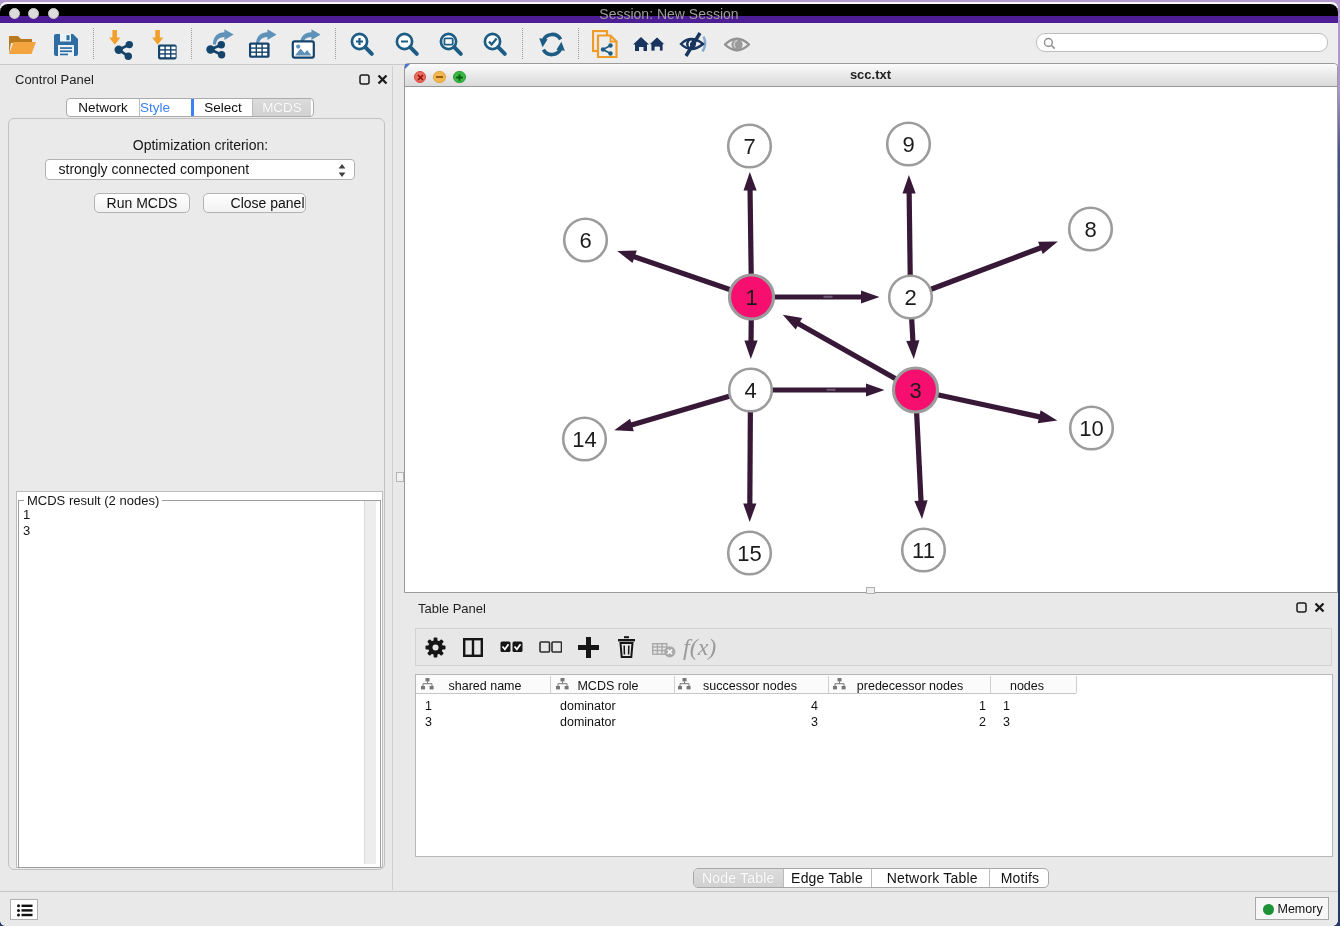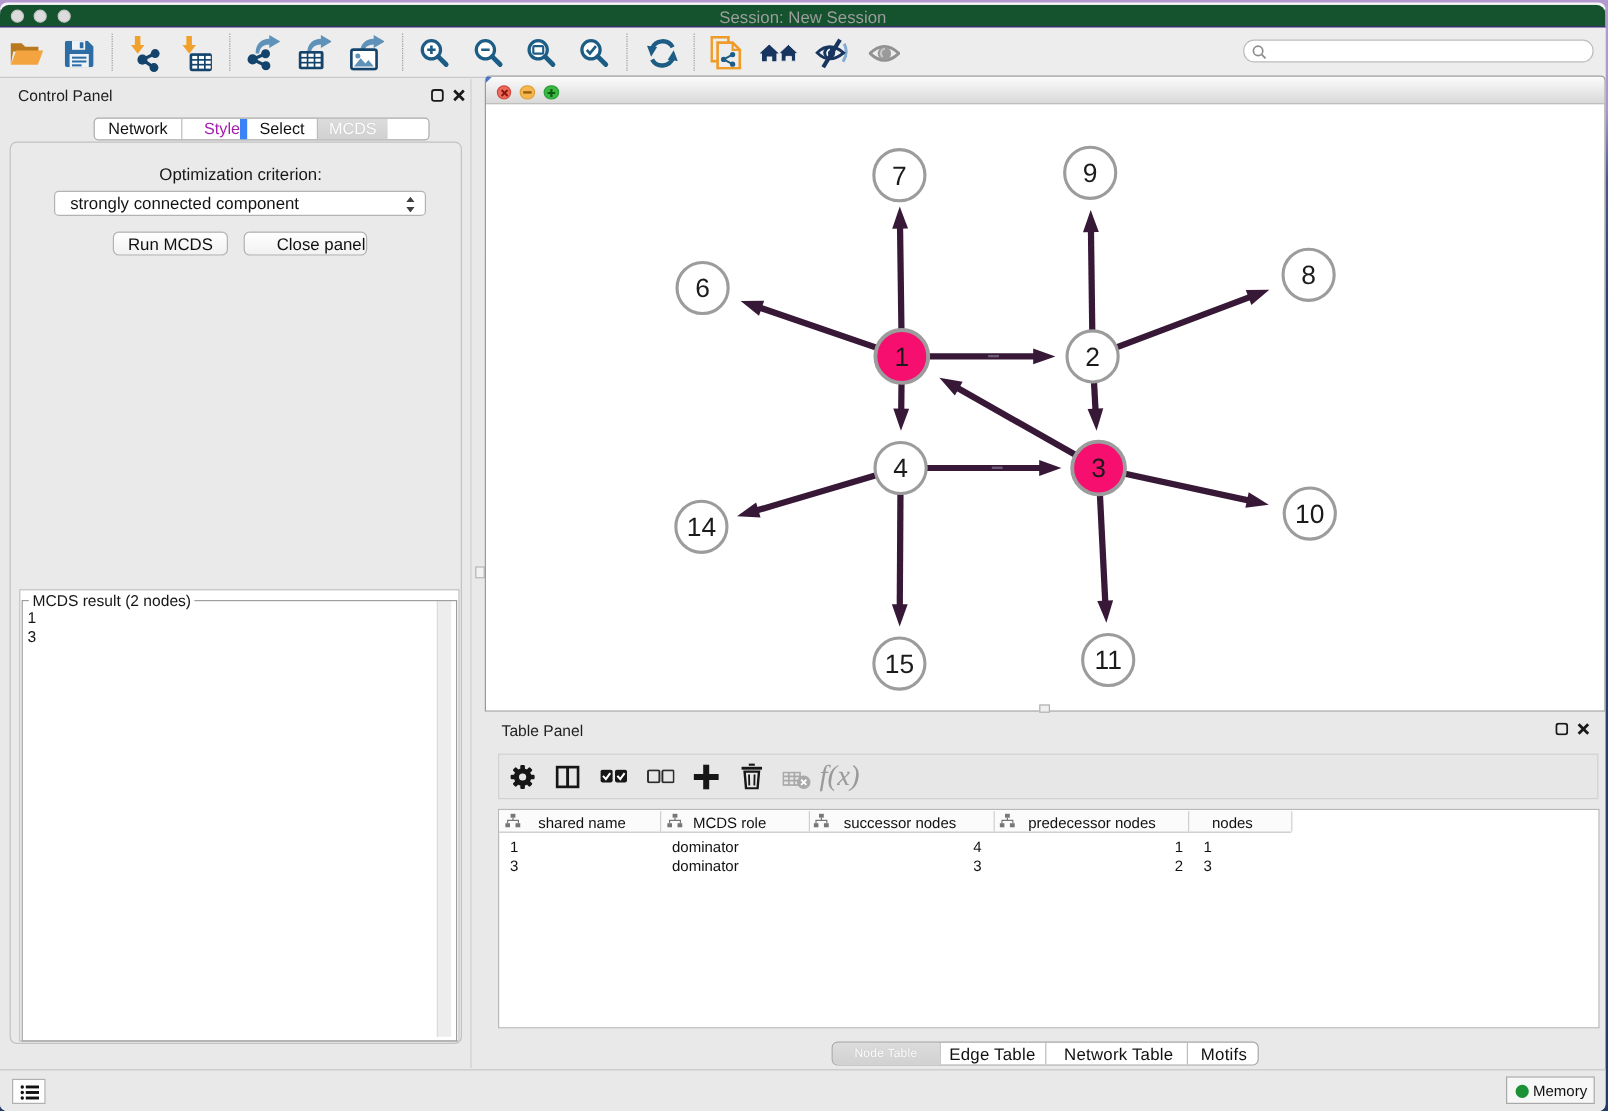"Session: New Session" .titlebar { background: #14532d -> #000000; border-bottom: 1px solid #4c1d95 -> 7px solid #4c1d95 }
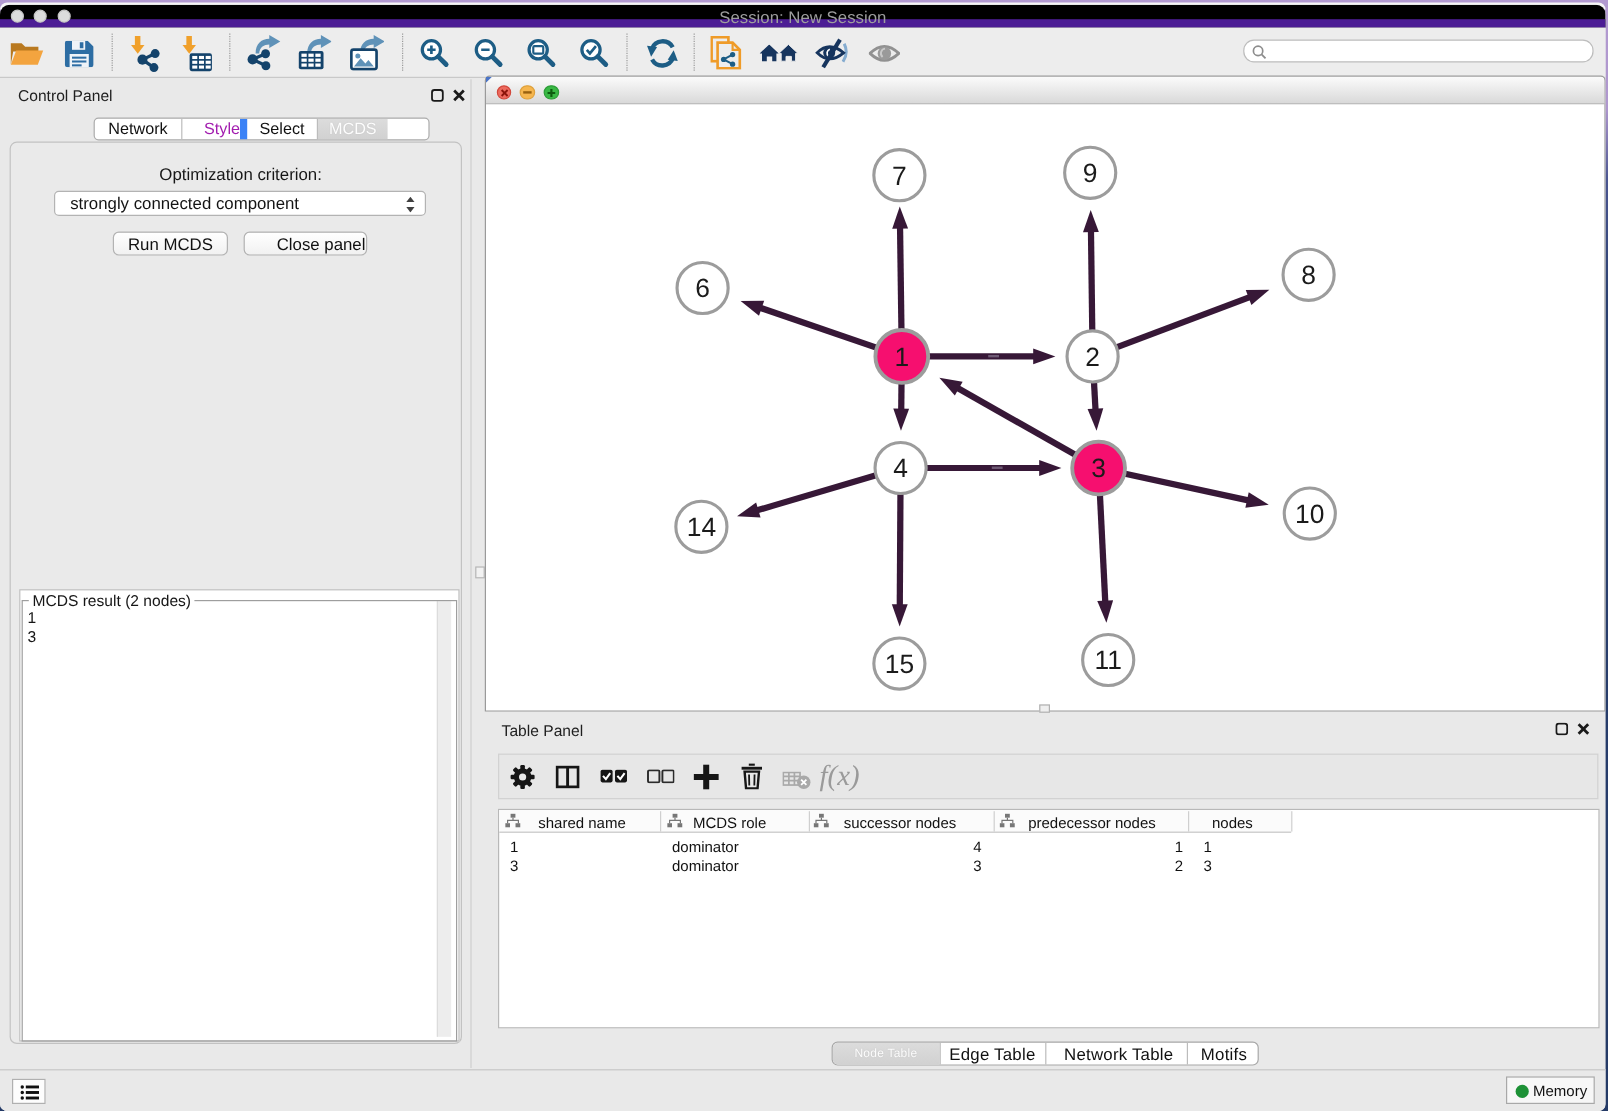"scc.txt" div.abs { html: none -> <div>scc.txt</div> }
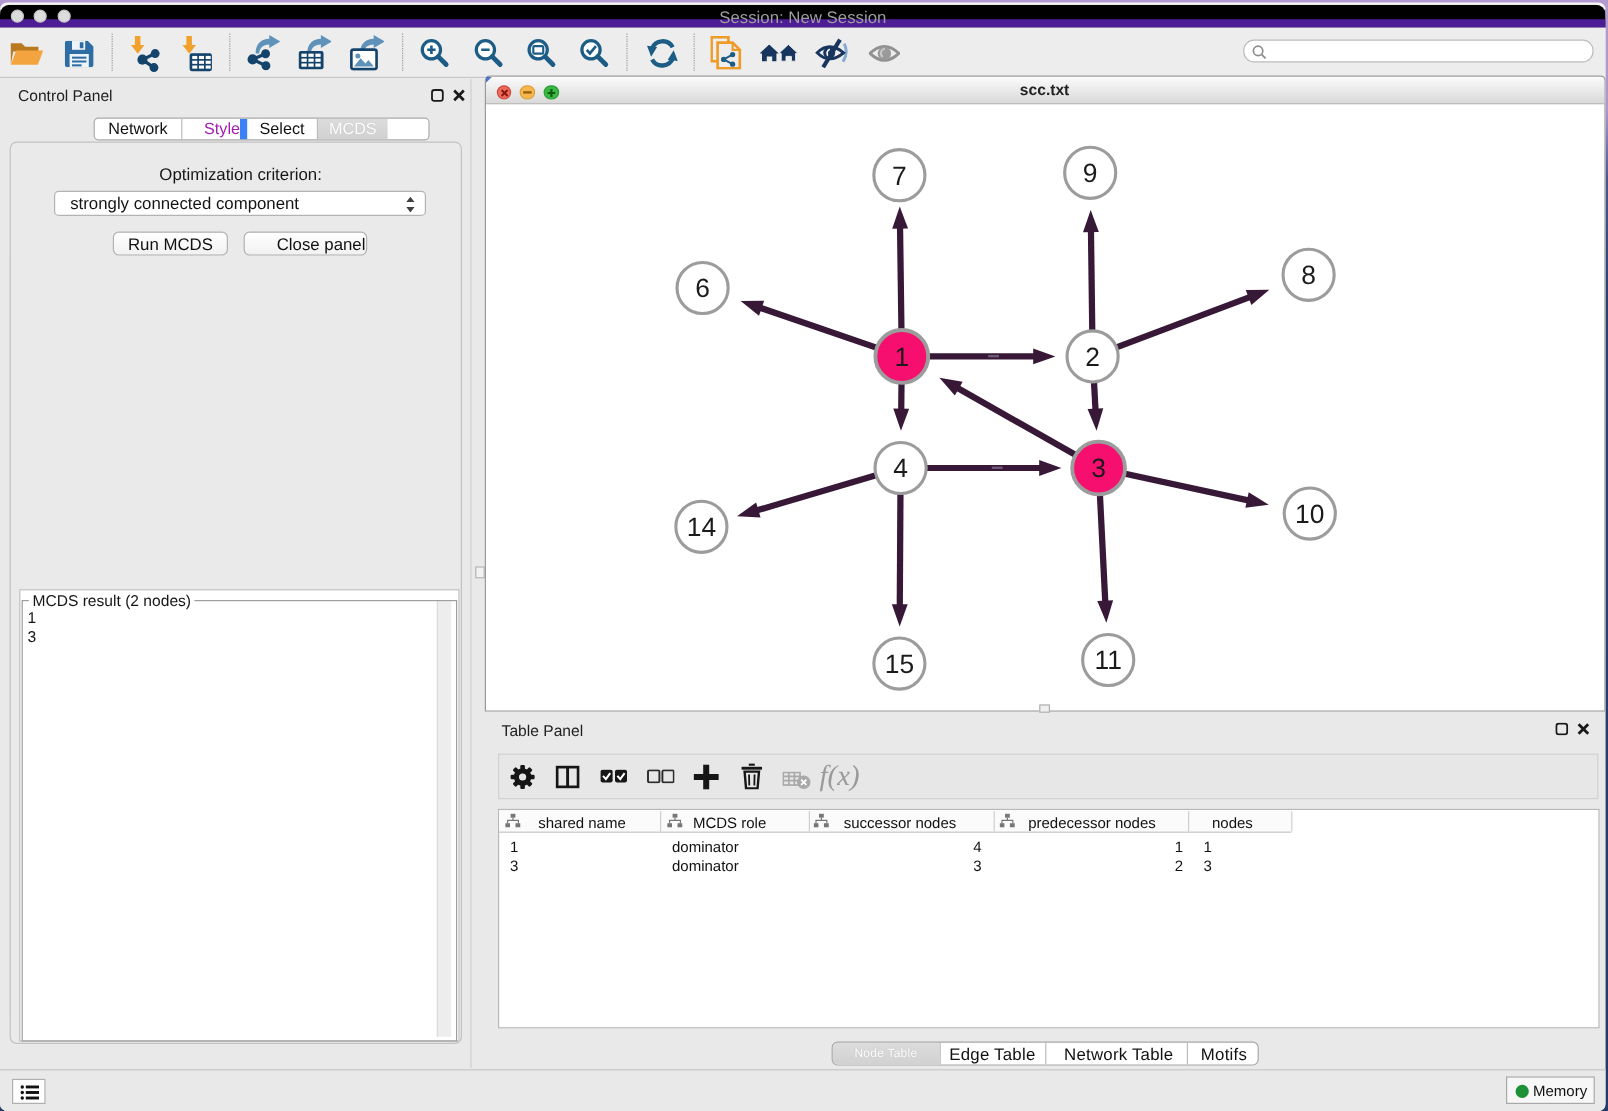"Network" div.abs { left: 78px -> 66px; width: 280px -> 248px }
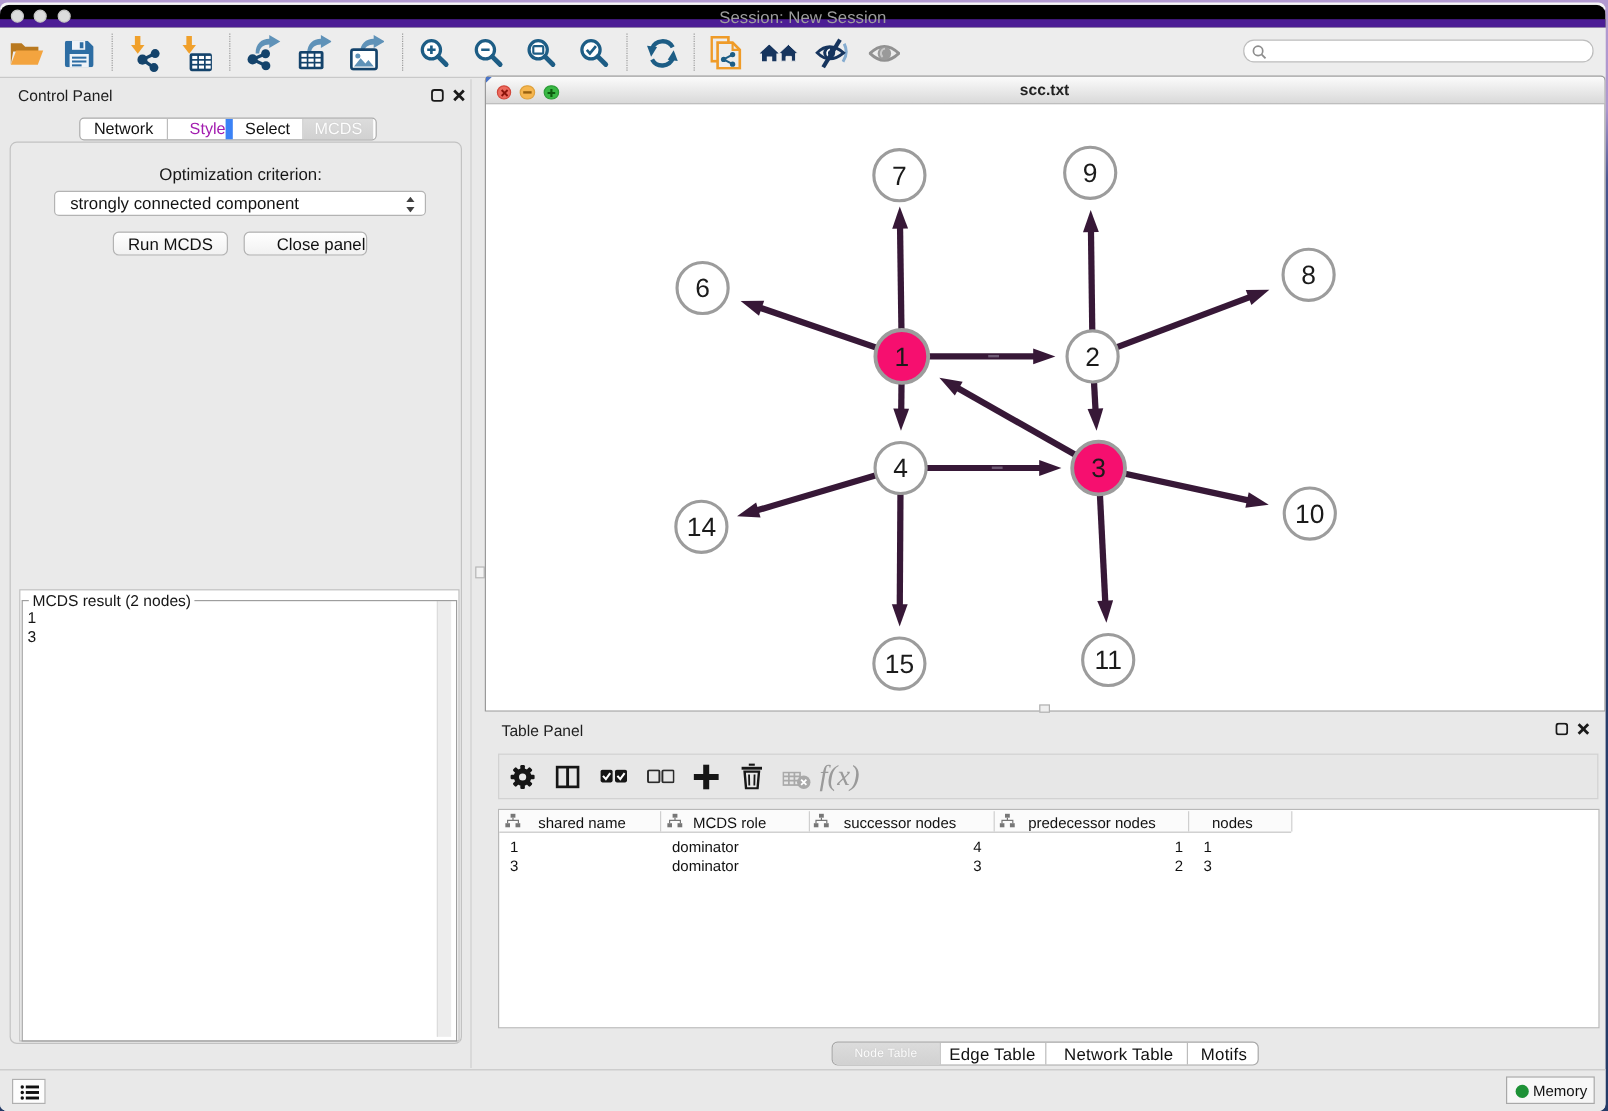"Style" div.abs { border-right: 6px solid #3b82f6 -> 3px solid #3b82f6; color: #a21caf -> #3b82f6; text-align: right -> left }
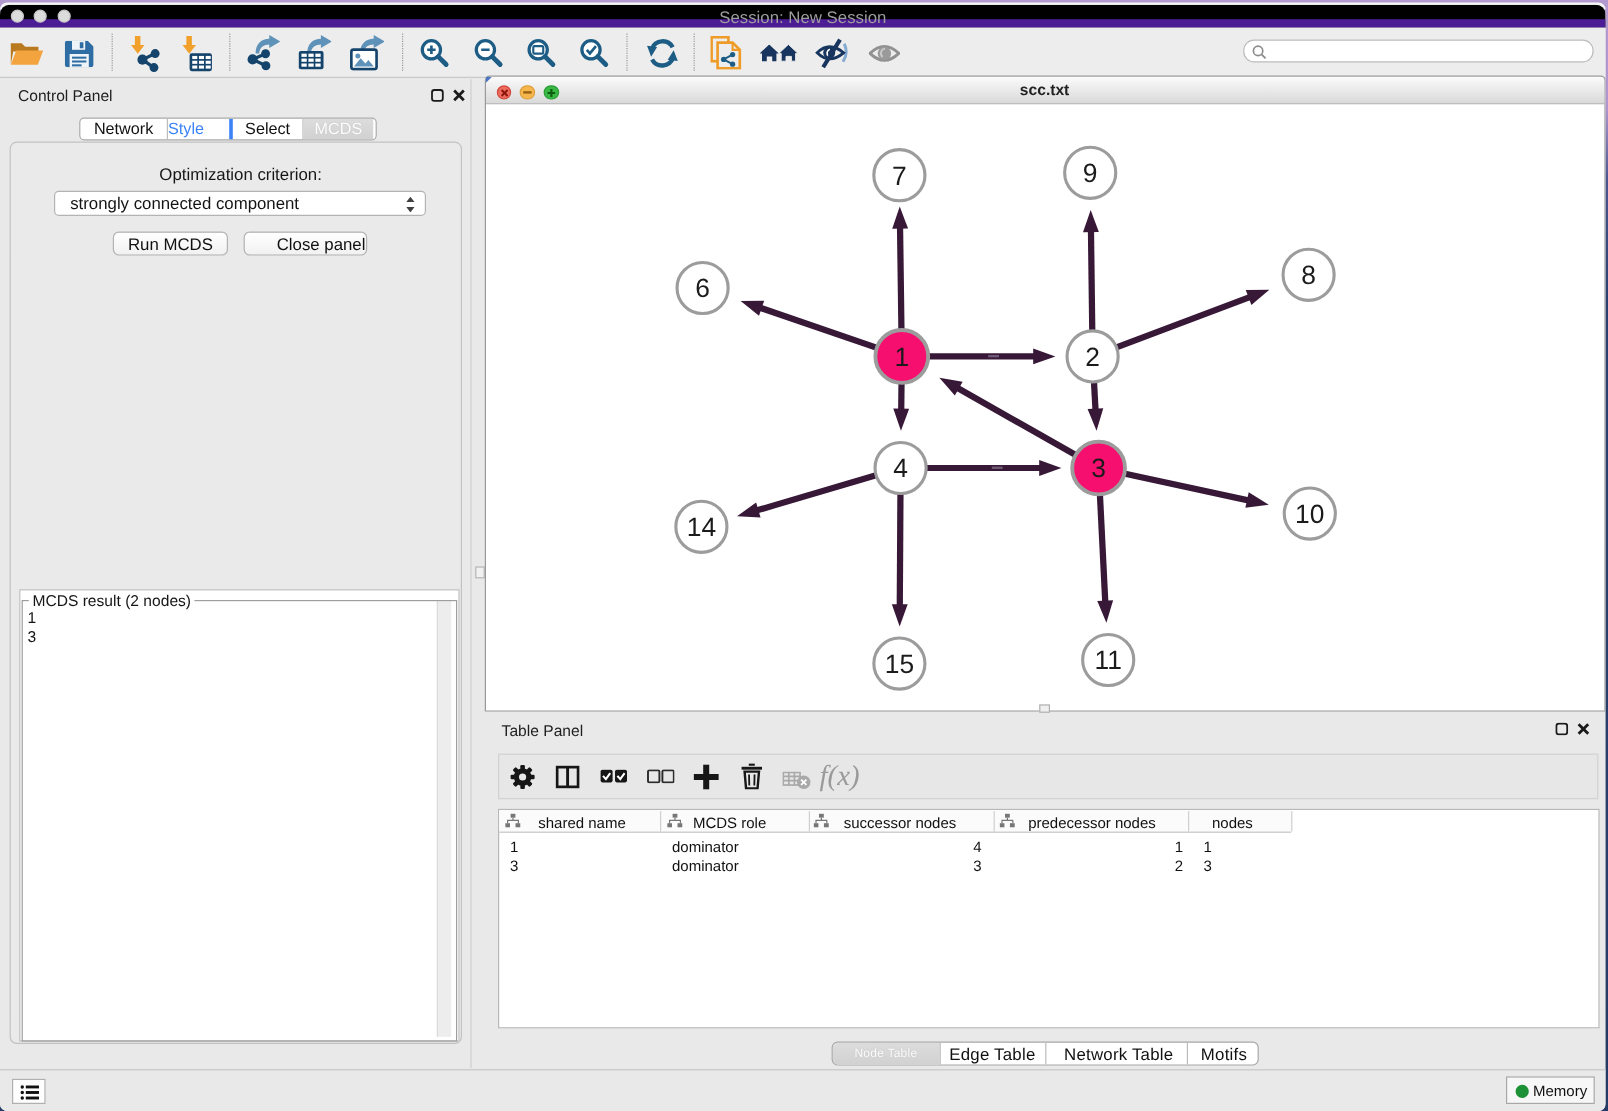"Node Table" div.abs { font-size: 10px -> 14px }
